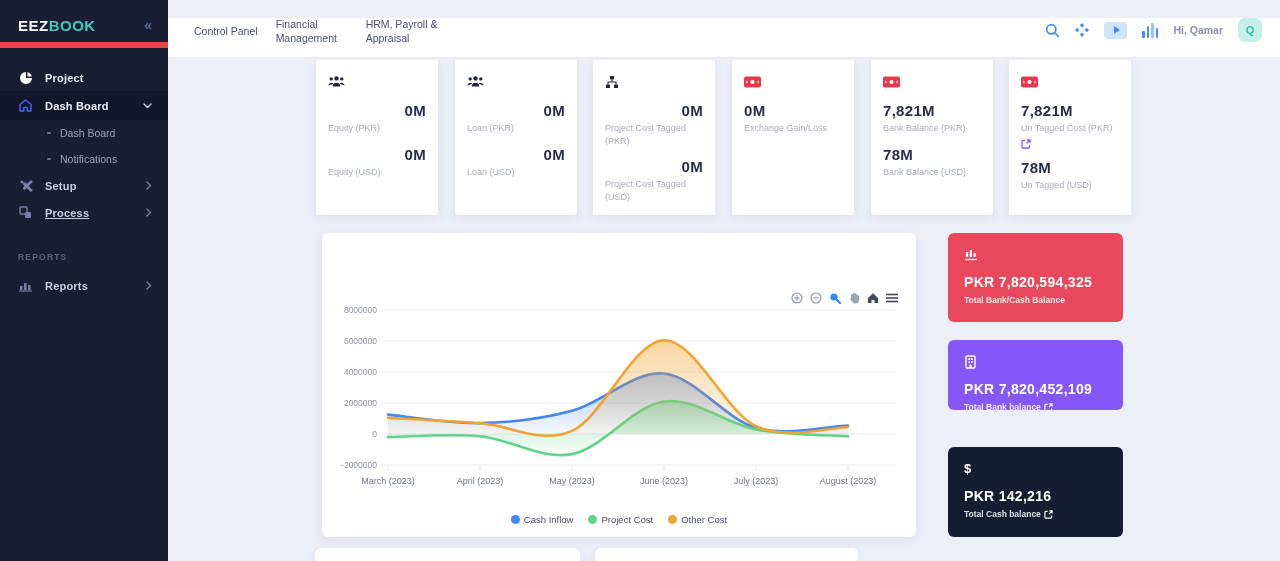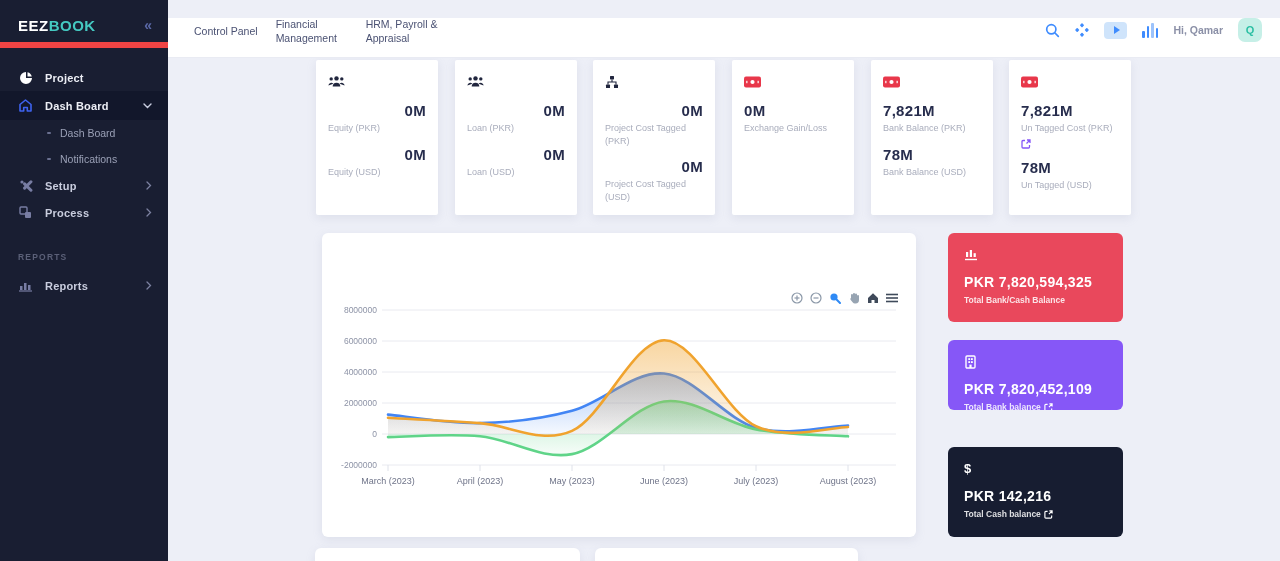"Process" span.s-label { text-decoration: none -> underline }
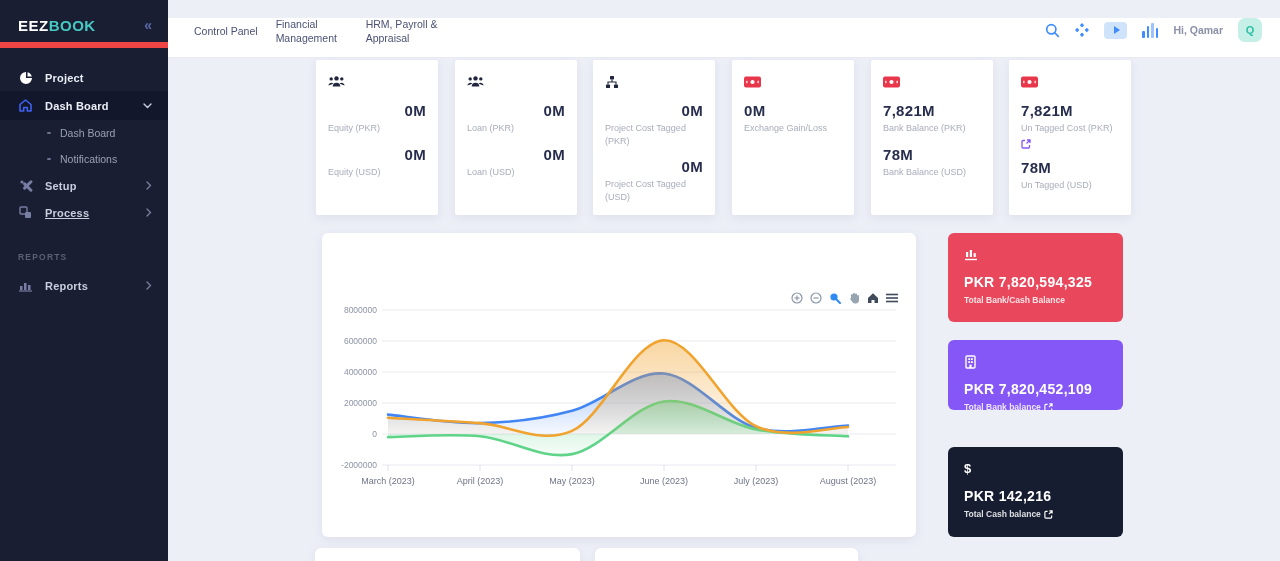"Cash Inflow" div.legend { html: none -> <div> <span> <span></span> <span>Cash Inflow</span> </span> <span> <span></span> <span>Project Cost</span> </span> <span> <span></span> <span>Other Cost</span> </span> </div> }
